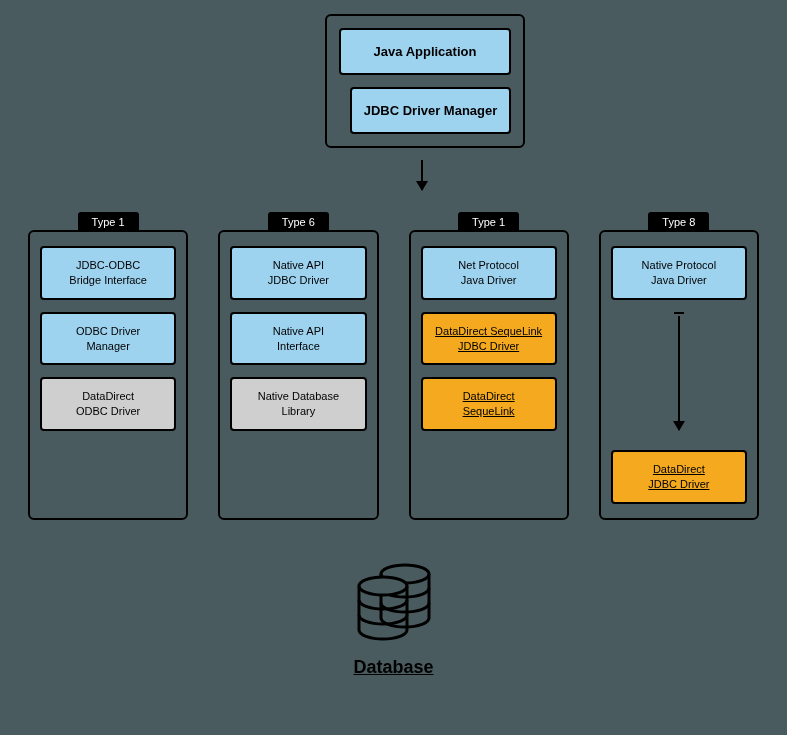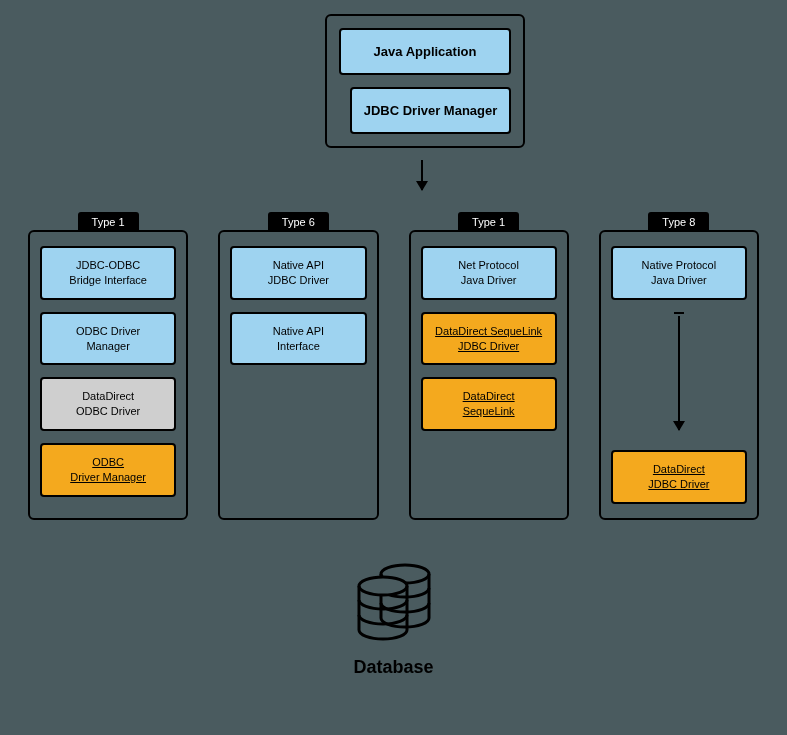"Native Database" div.cell { html: none -> <div>Native Database<br>Library</div> }
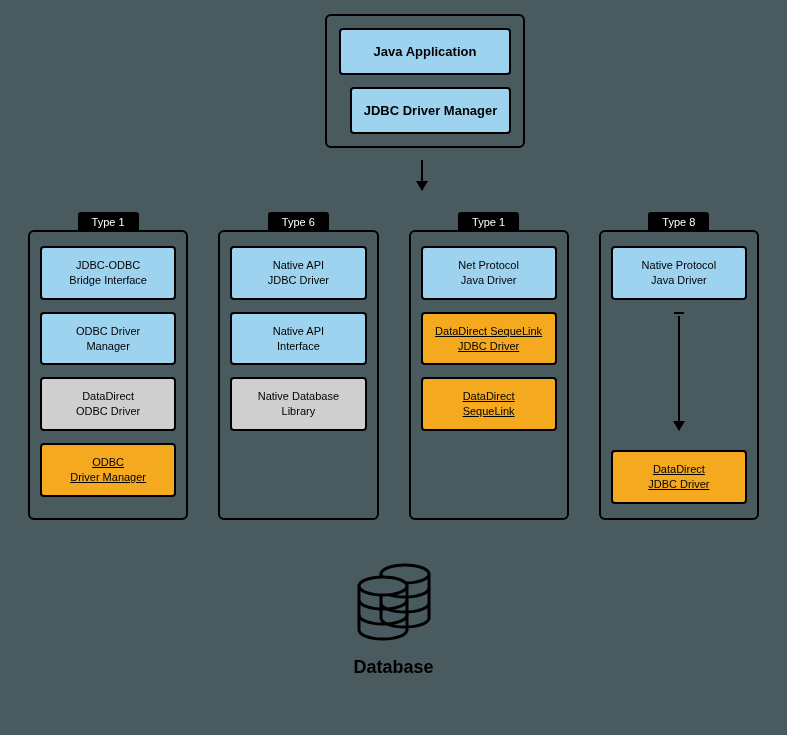"ODBC" div.cell { html: <div>ODBC<br>Driver Manager</div> -> none }
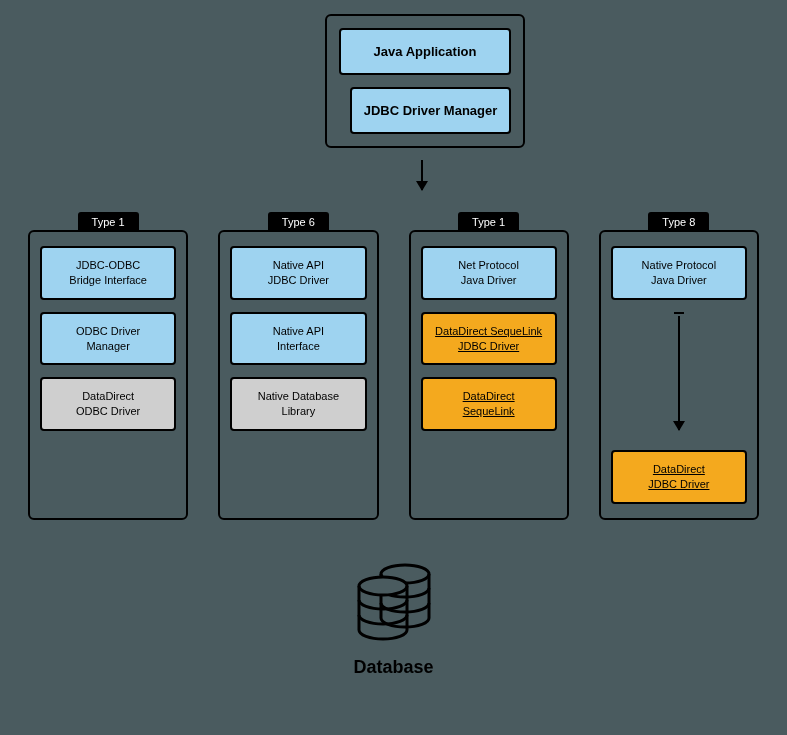"Database" .db-label { text-decoration: none -> underline }
